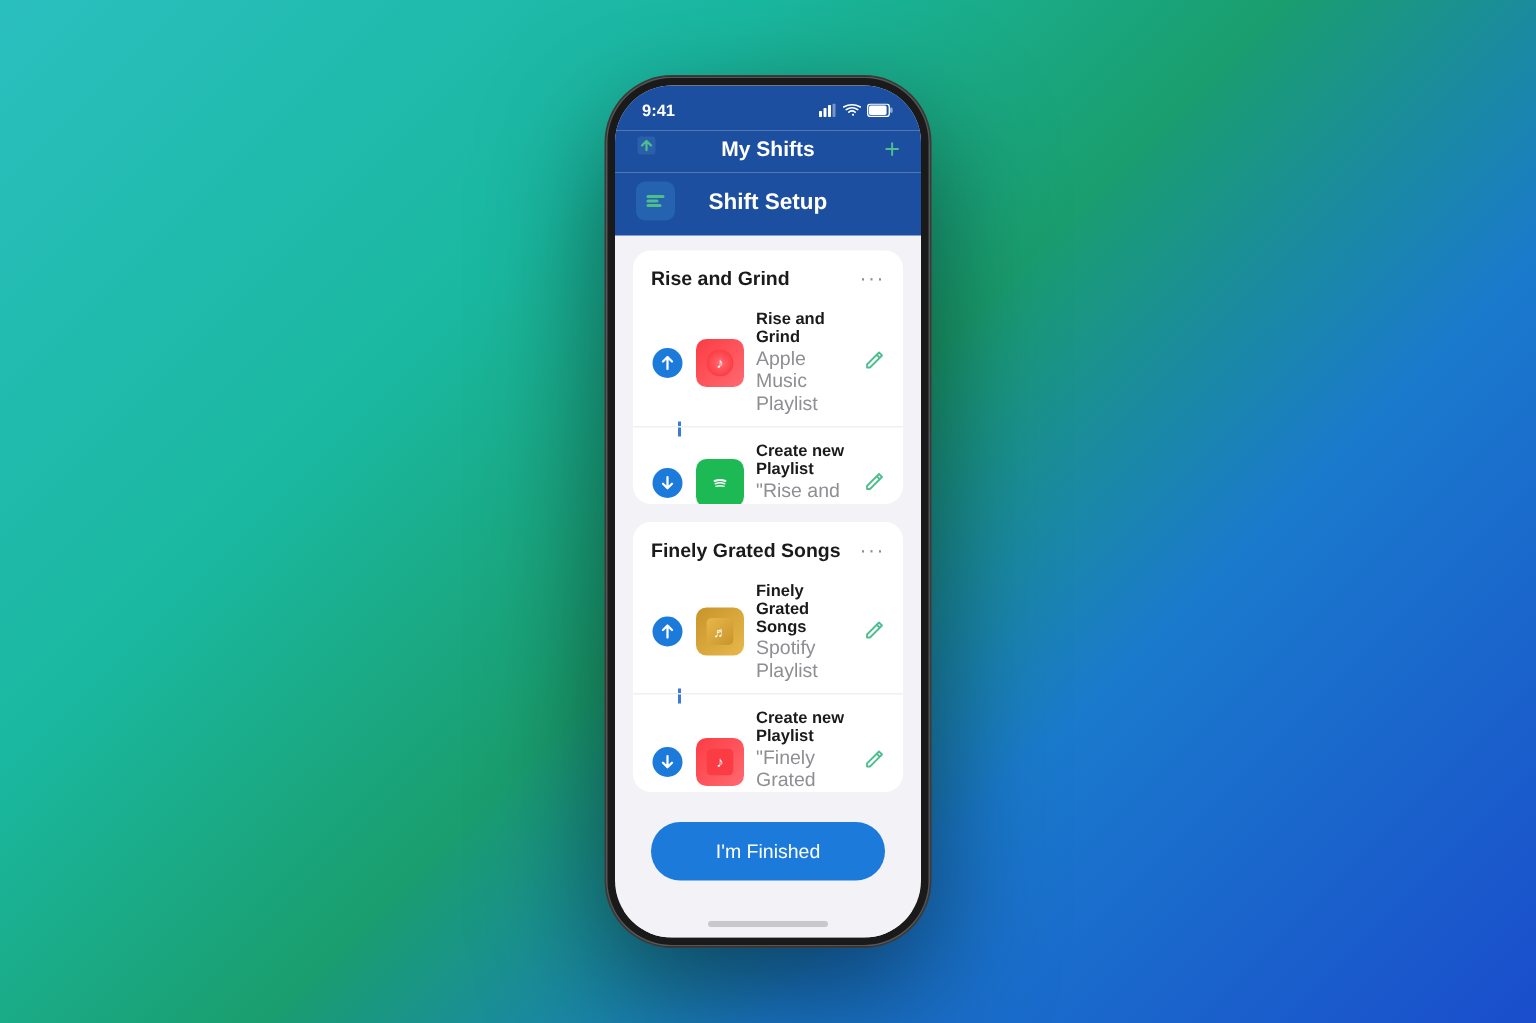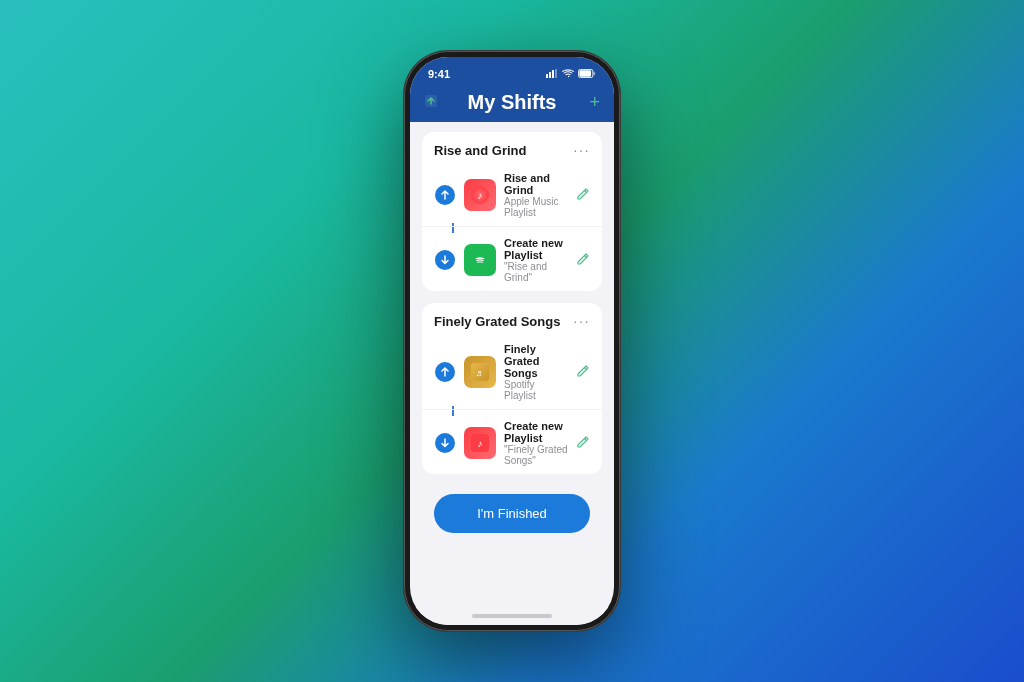"My Shifts" .nav-title { font-size: 20px -> 14px }
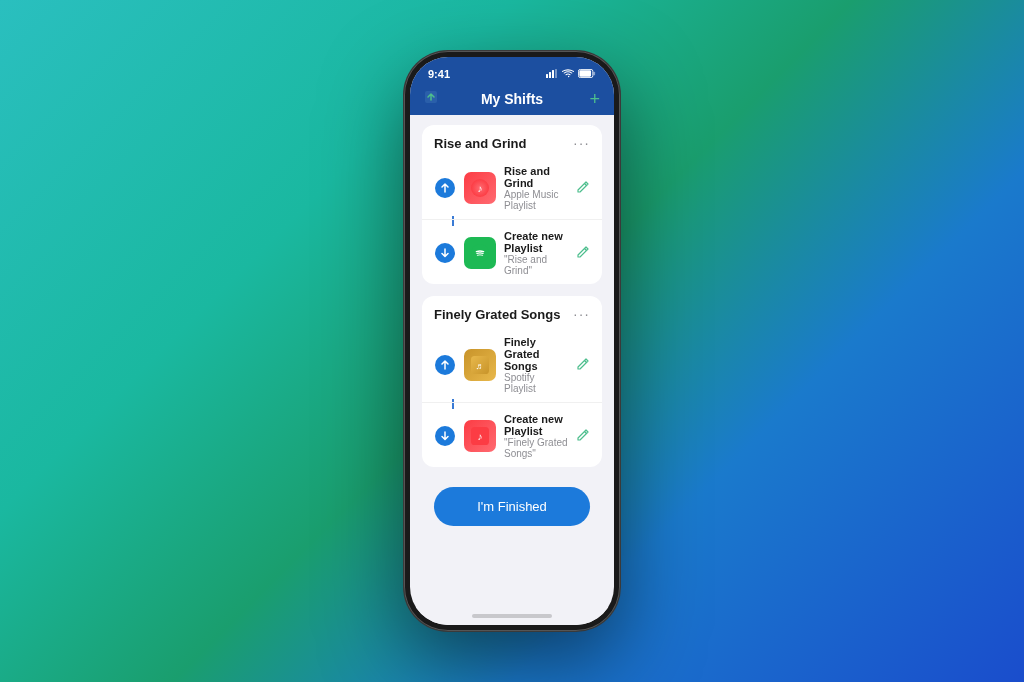"Shift Setup" div.top-bar { html: none -> <div> <div> <svg> <rect></rect> <rect></rect> <rect></rect> <rect></rect> </svg> </div> <span>Shift Setup</span> </div> }
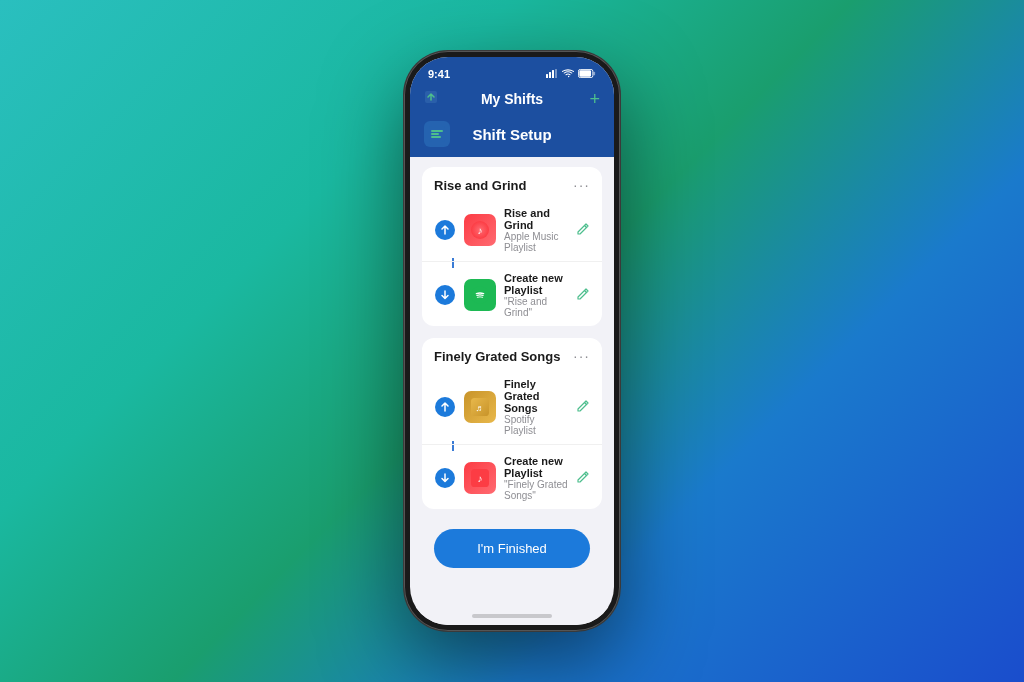"Apple Music Playlist" .shortcut-sub { font-size: 10px -> 13px }
